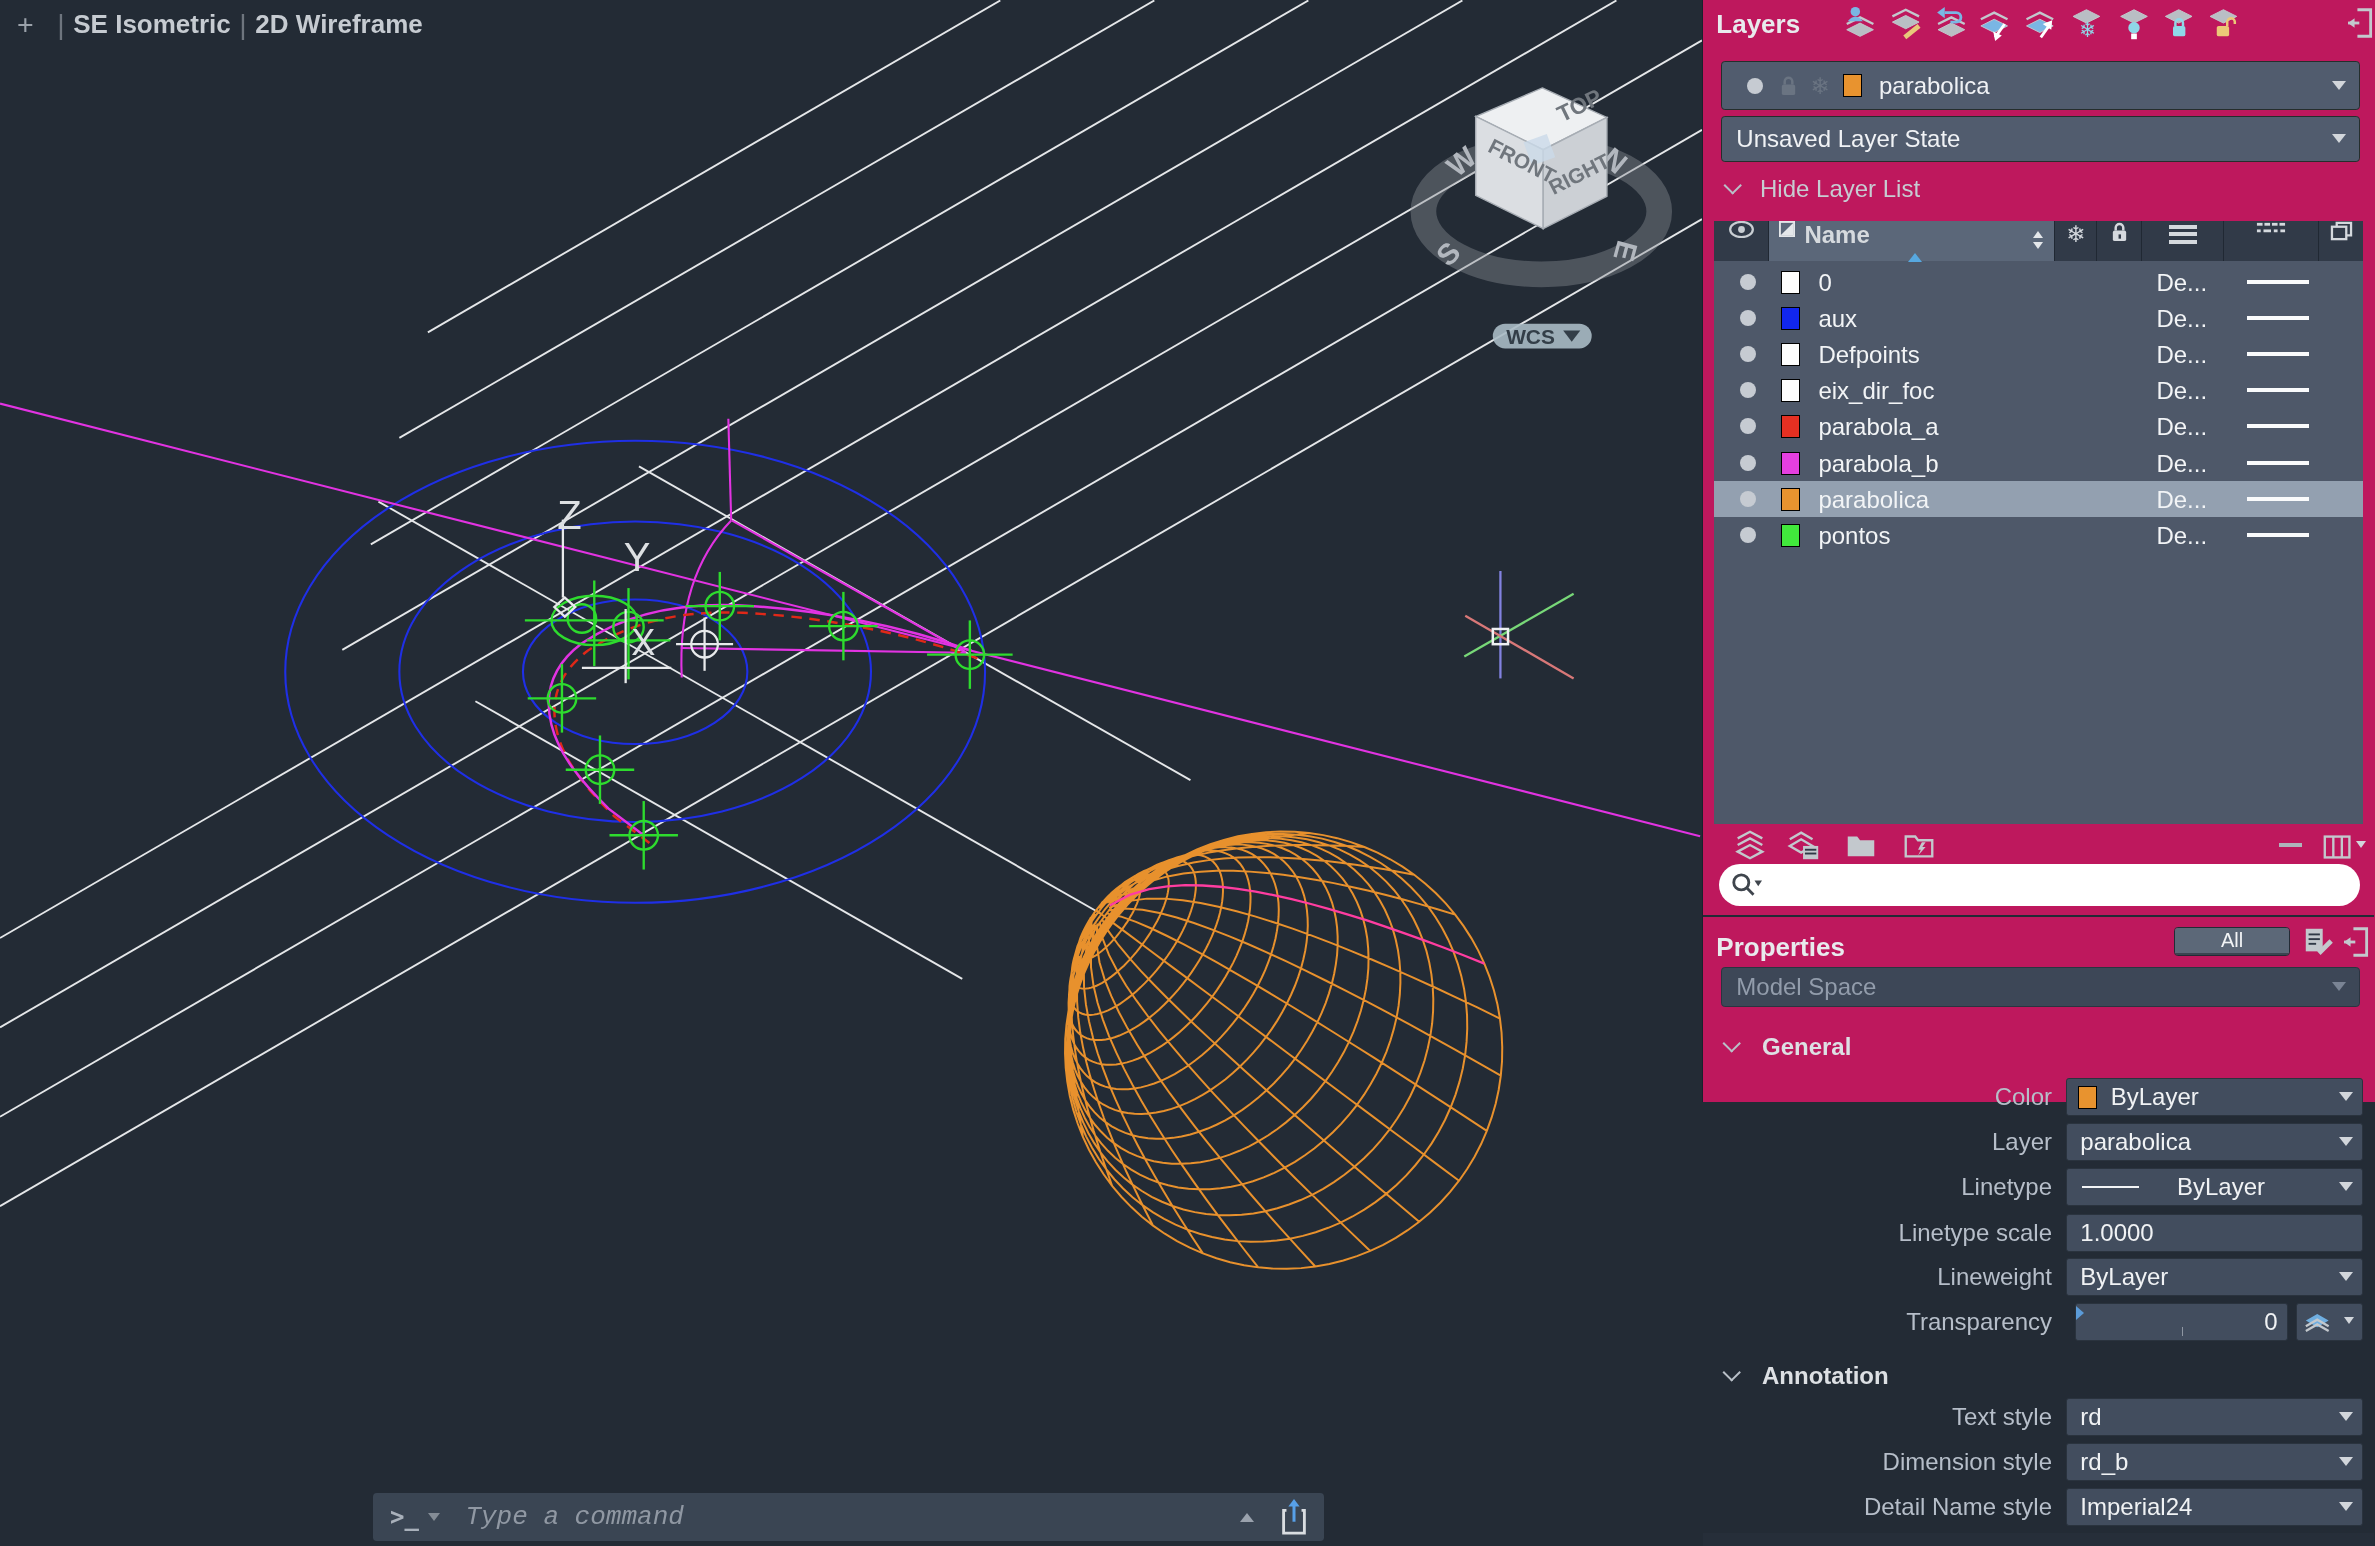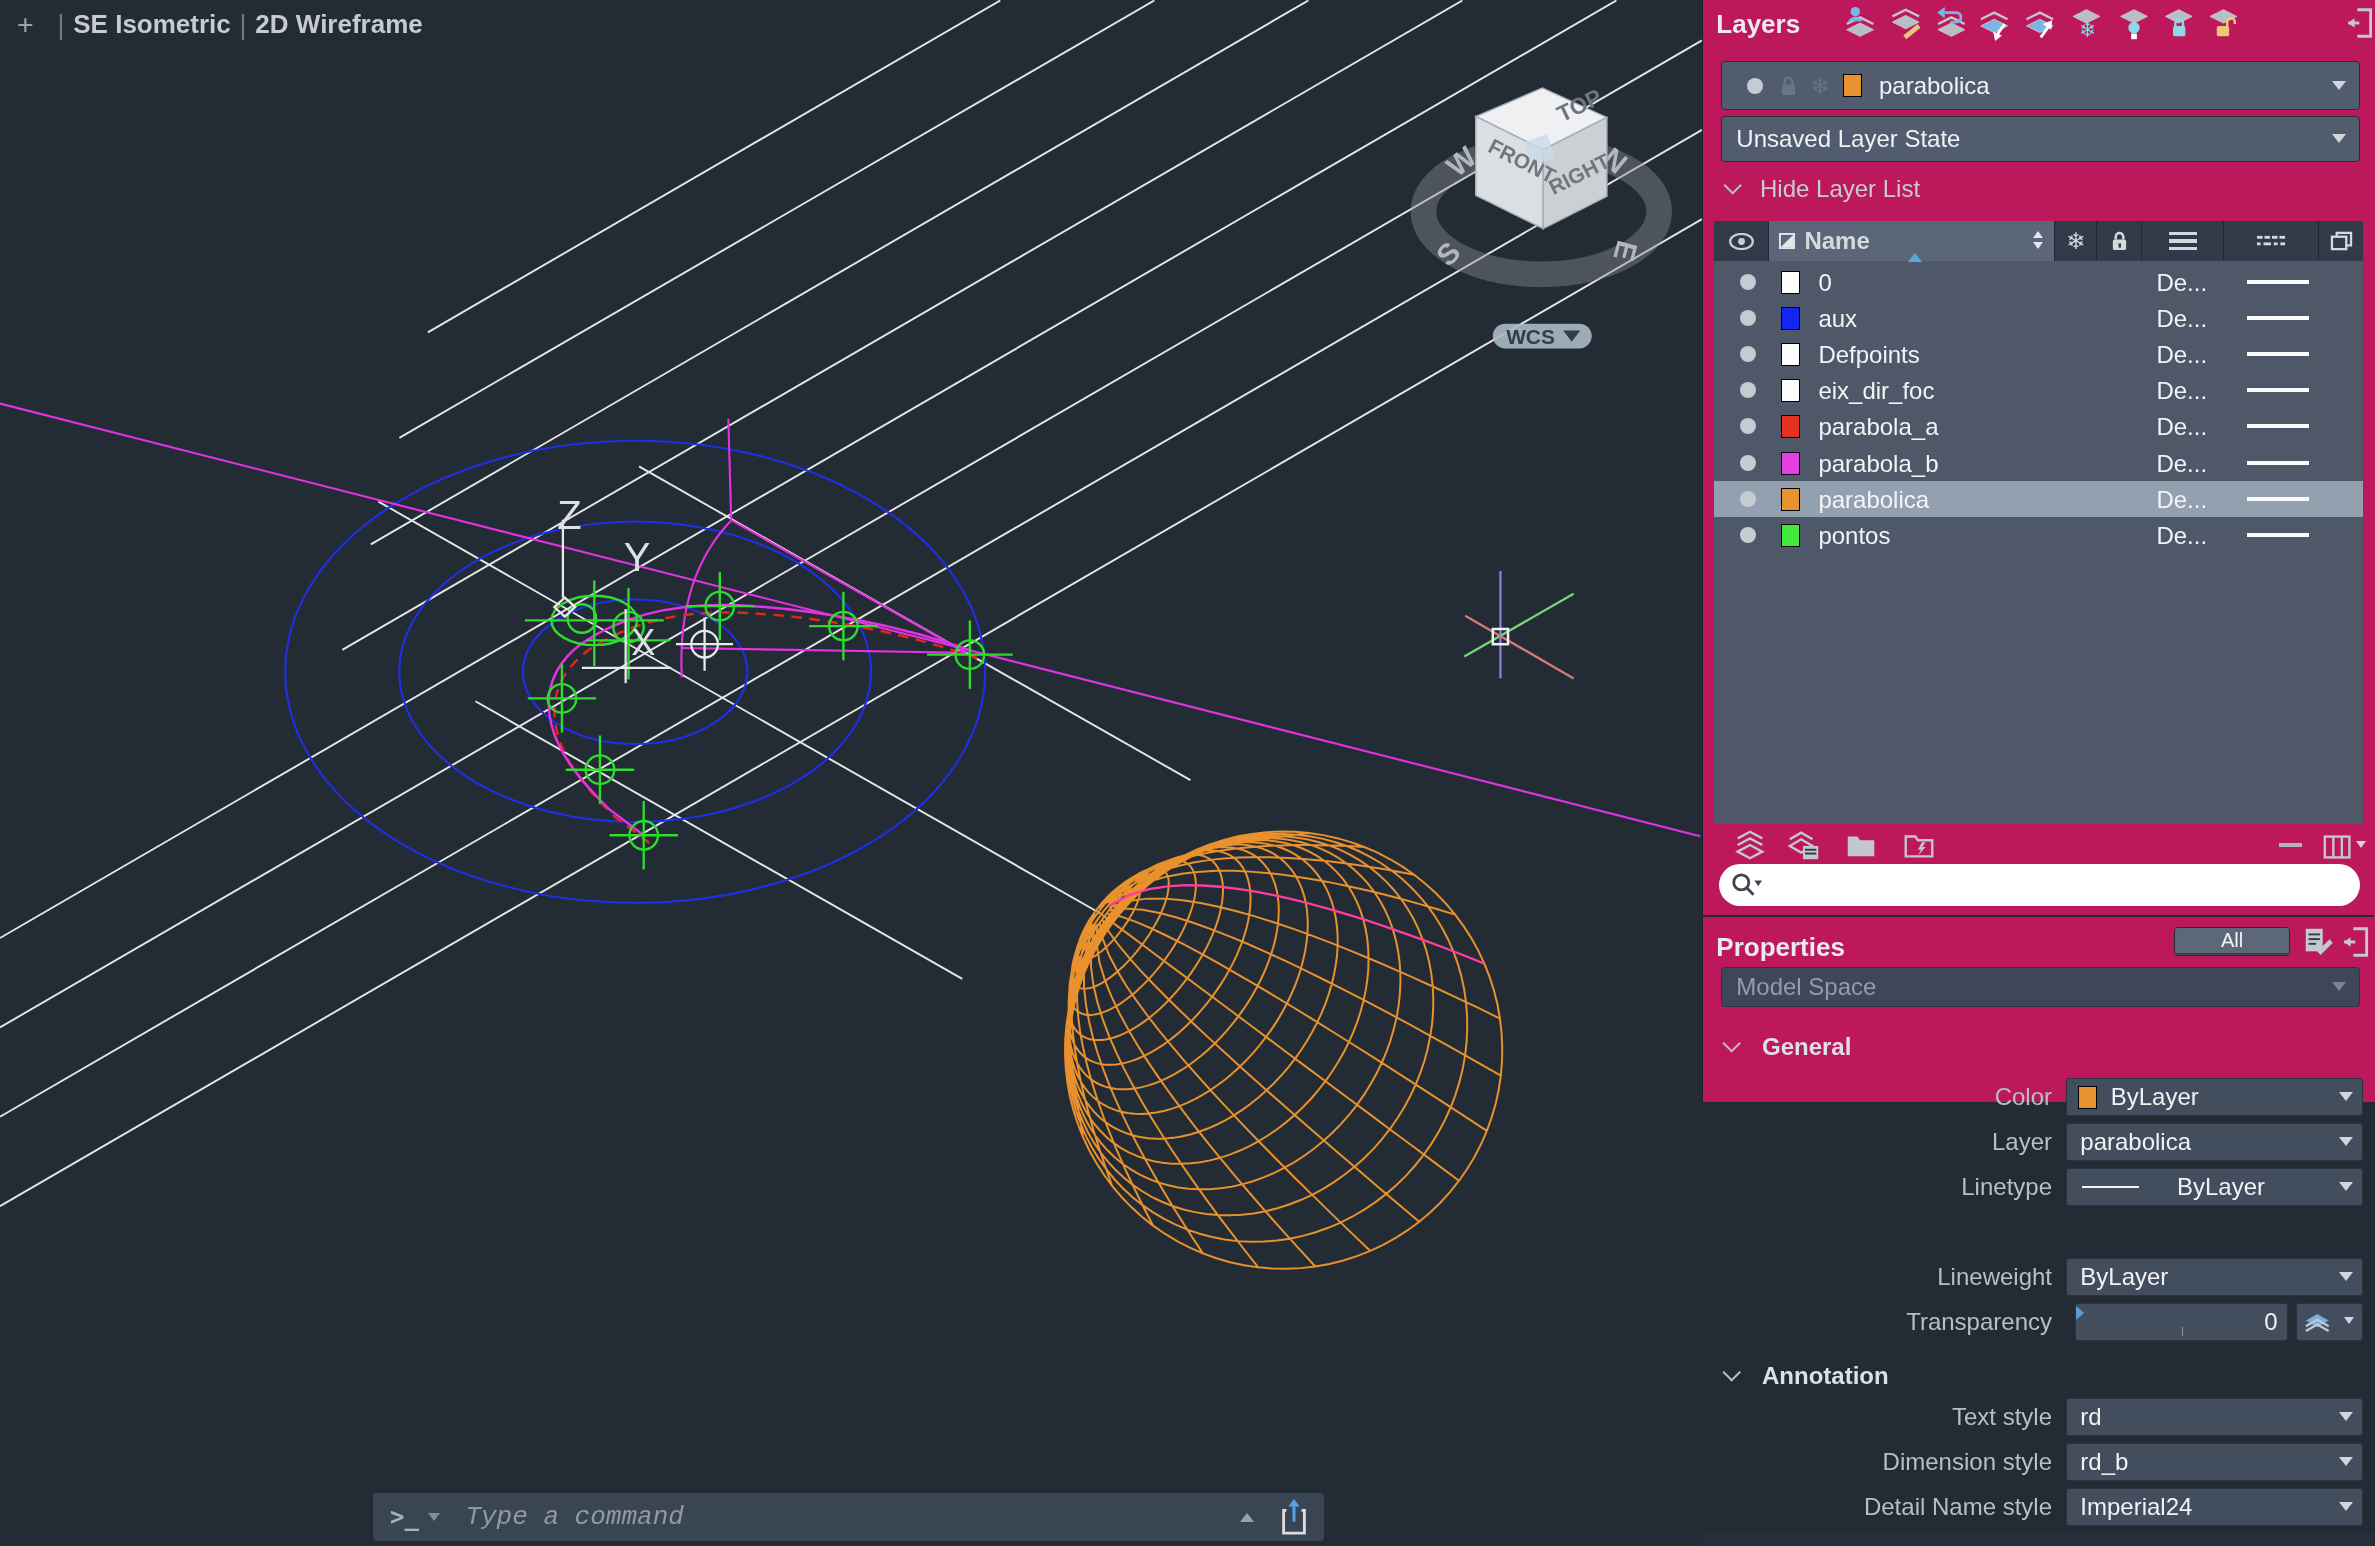"Name" .hcell { align-items: center -> none }
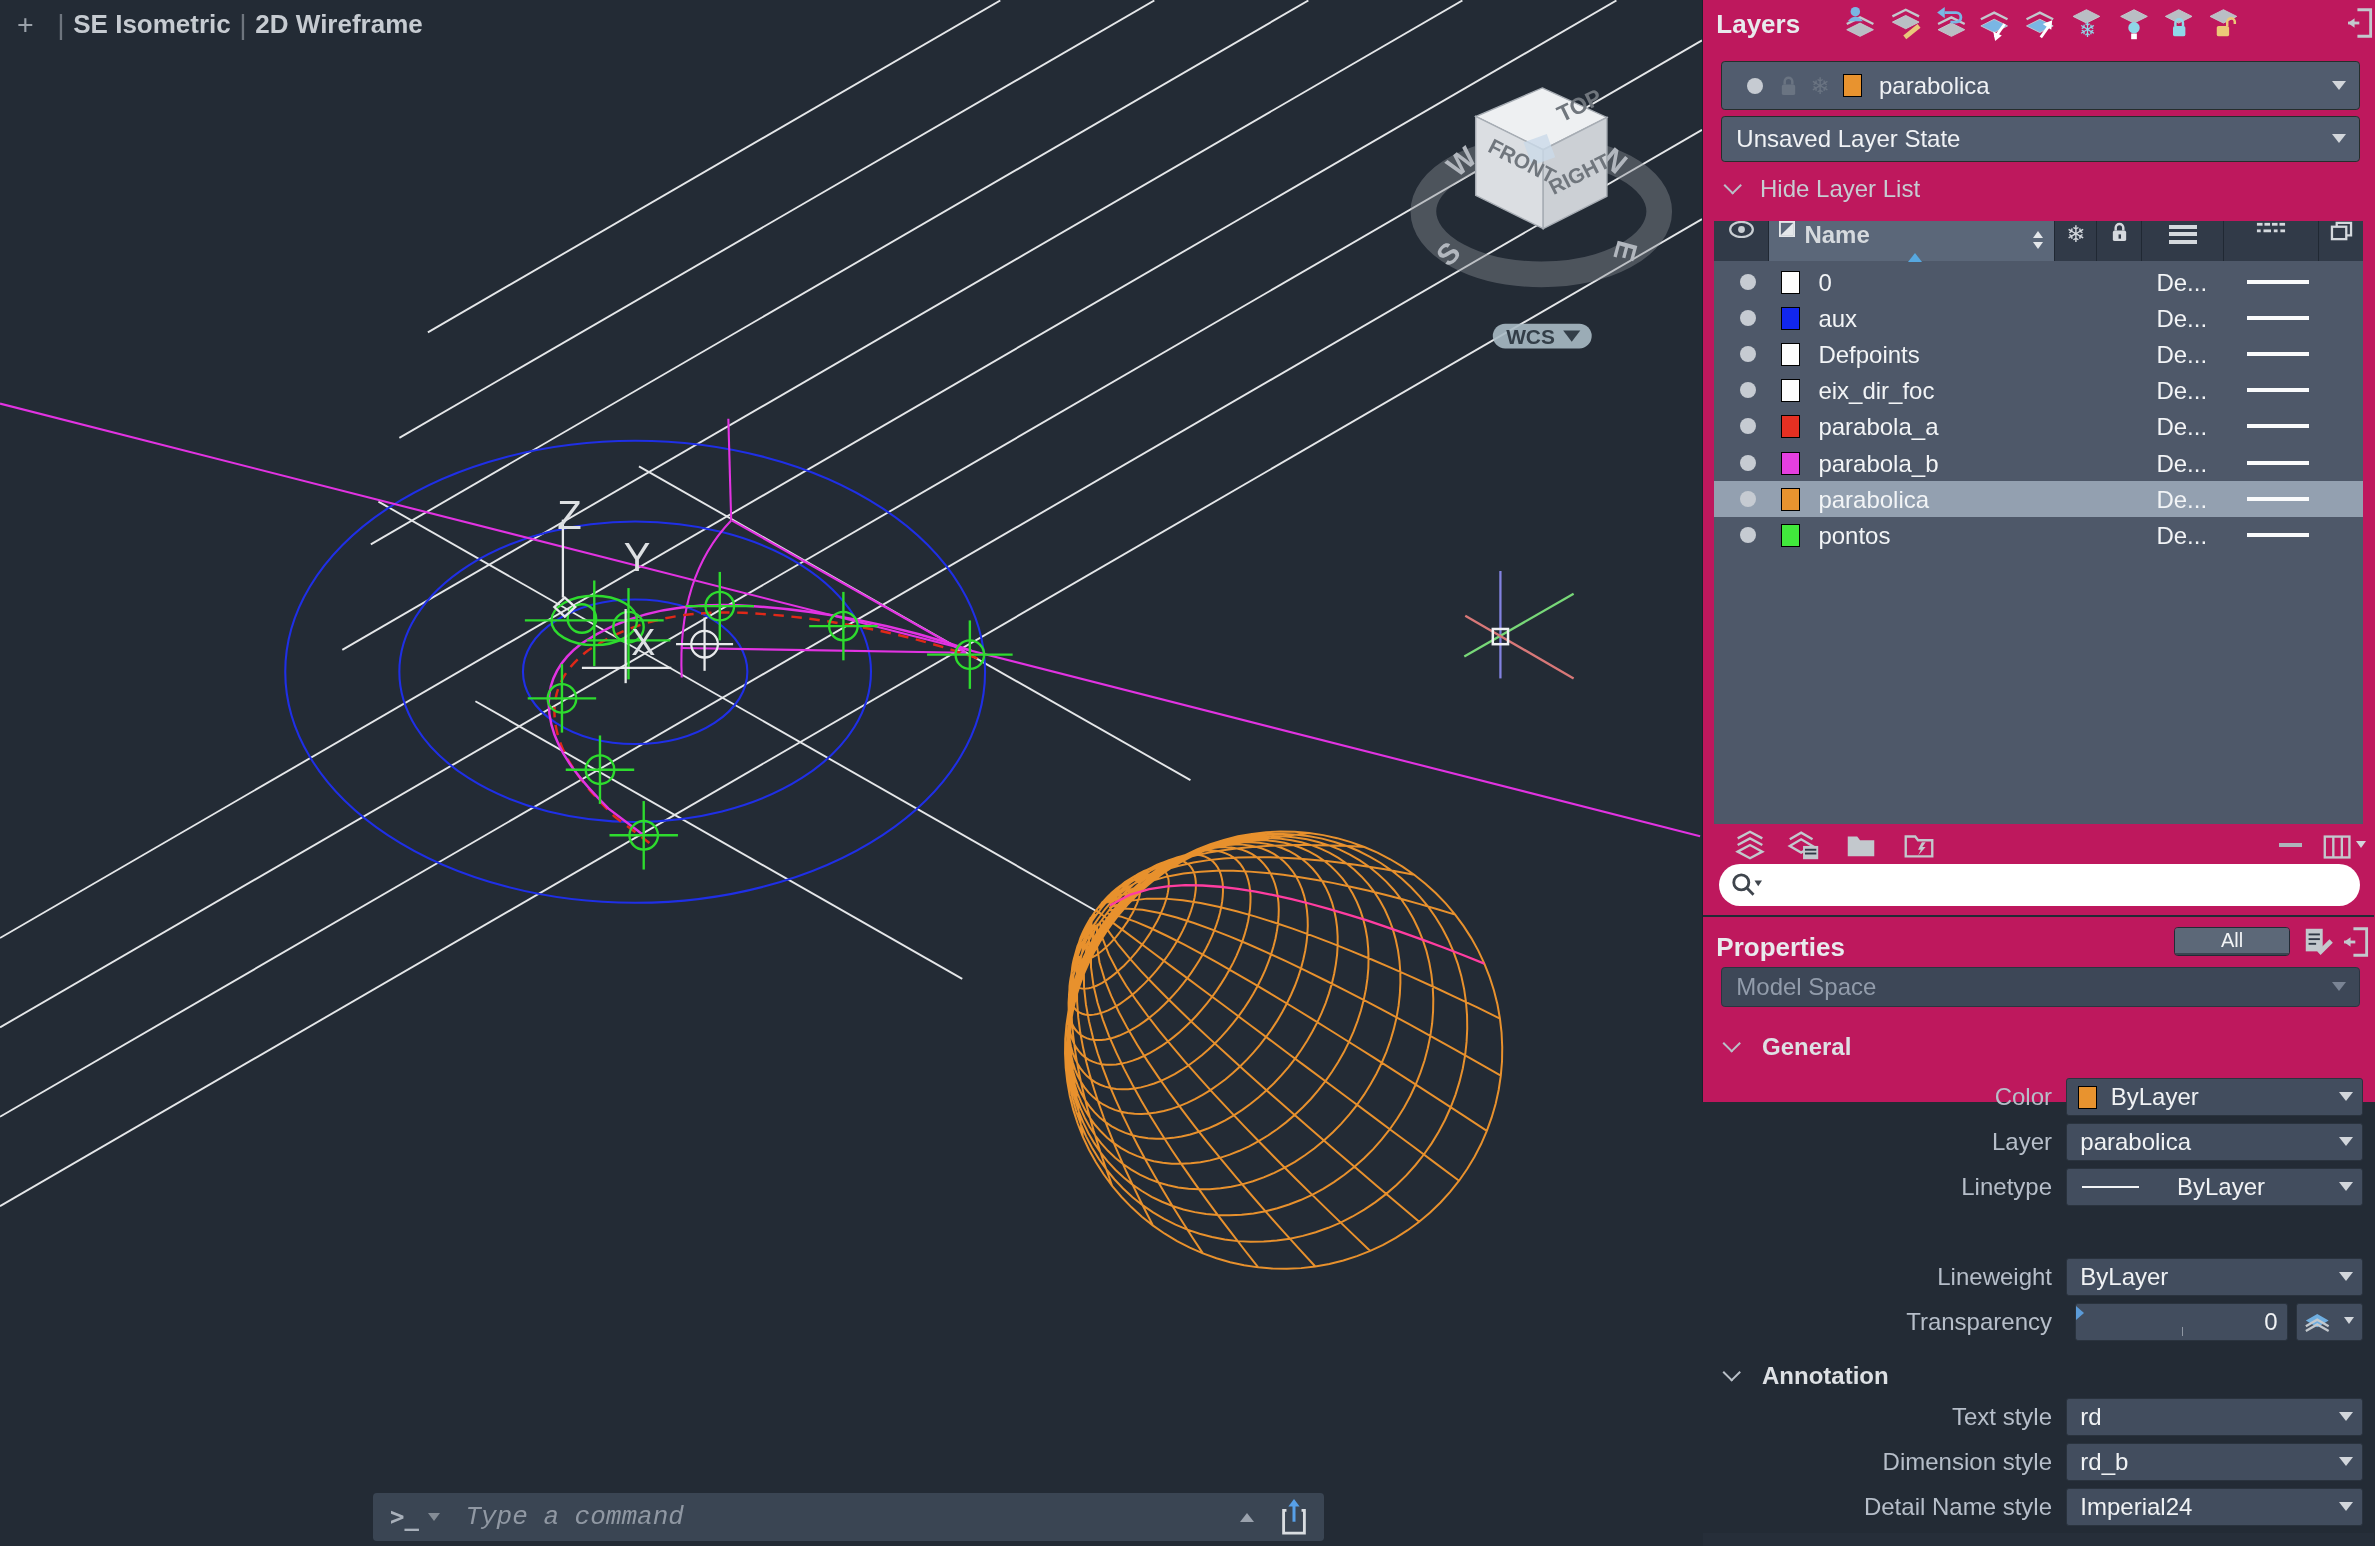"Linetype scale" div.abs { html: none -> <div> <span>Linetype scale</span> <div> <span>1.0000</span> </div> </div> }
